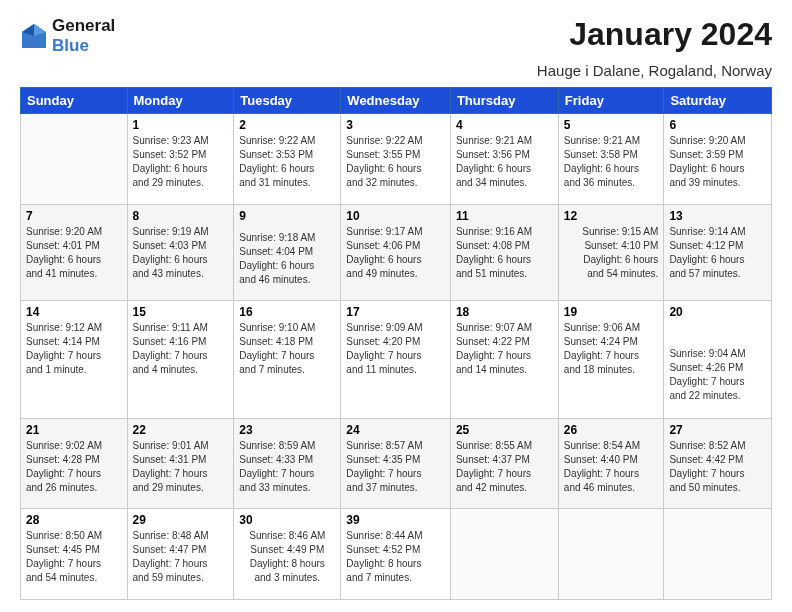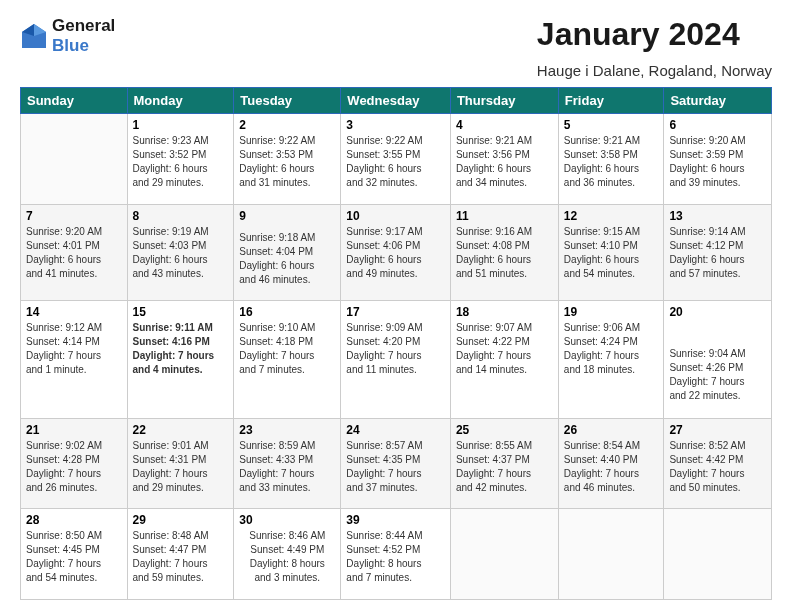"January 2024" .title-block { text-align: none -> right }
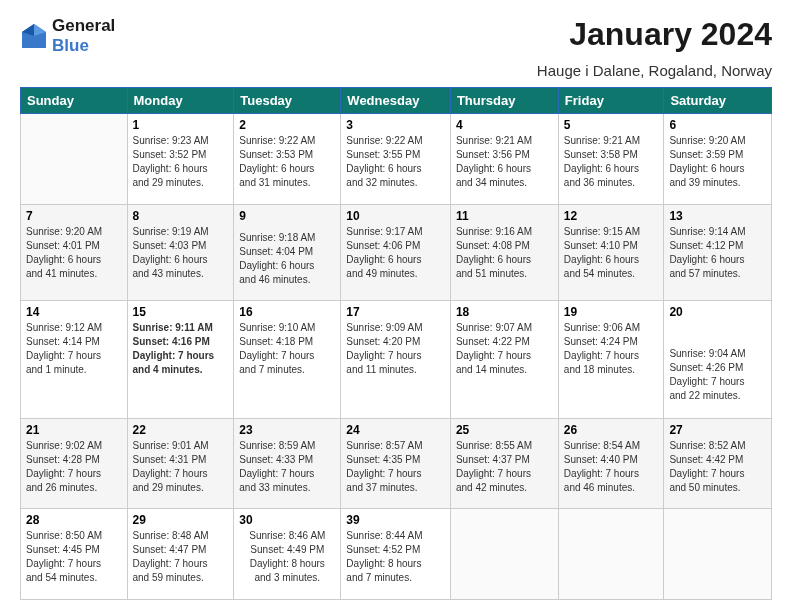"Sunday" .calendar th { background-color: #0f766e -> #1d4ed8 }
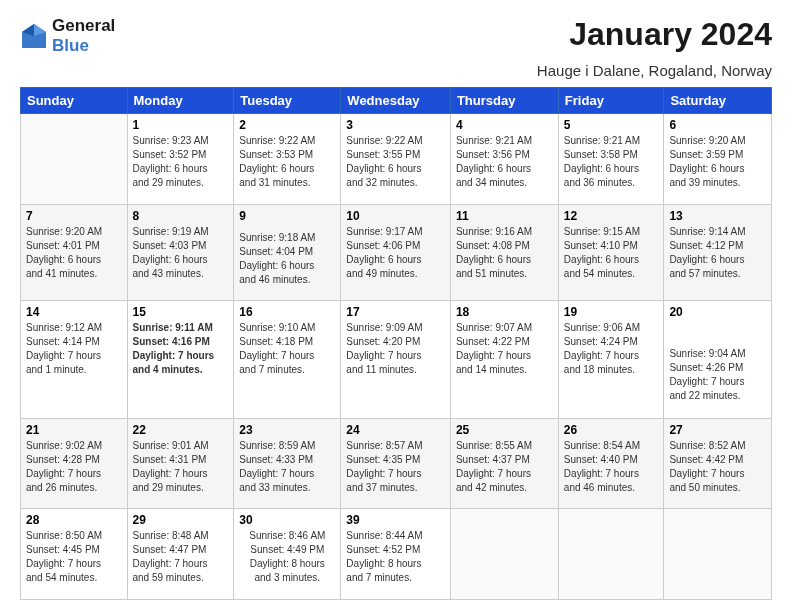"Sunrise: 9:15 AM" div.cell-content { text-align: none -> right }
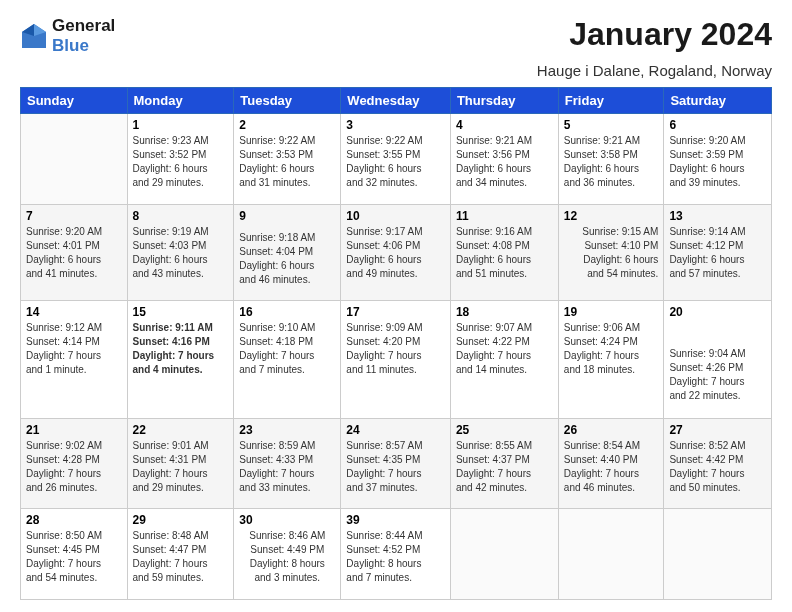"Sunrise: 9:11 AM" div.cell-content { font-weight: bold -> none }
